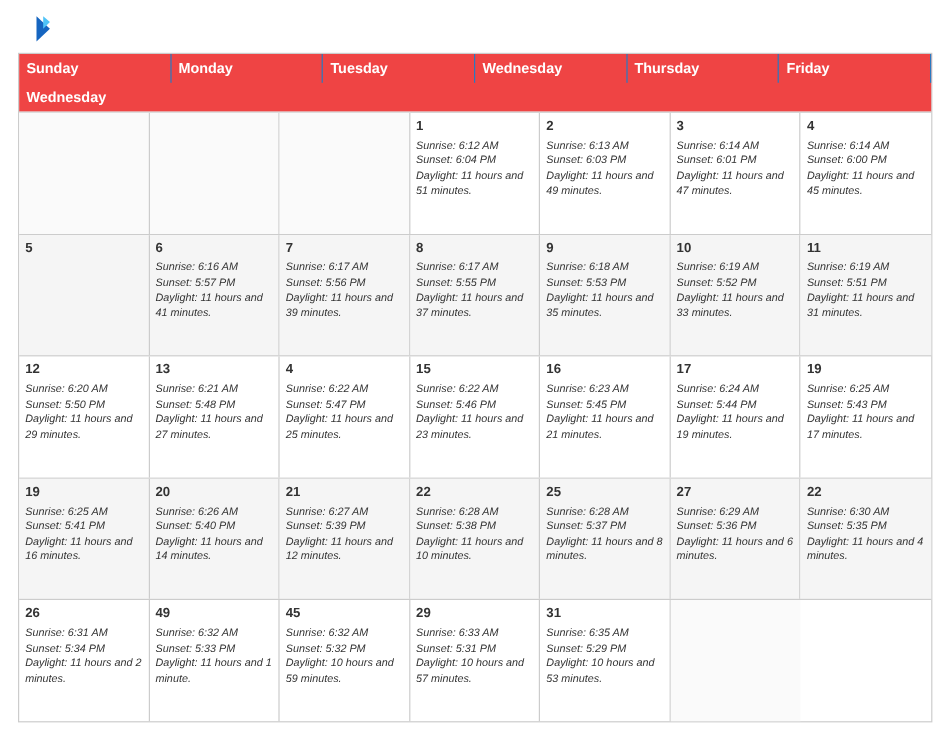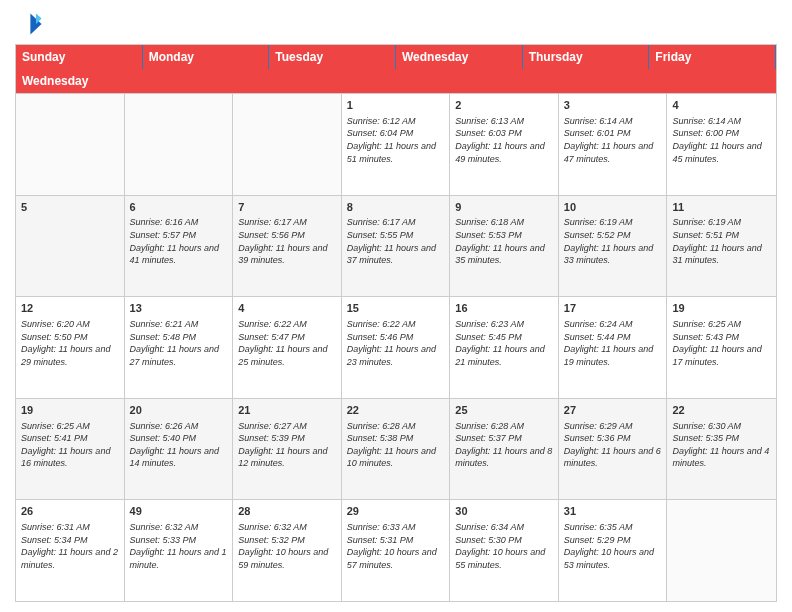"28" div.day-num { text: 28 -> 45 }
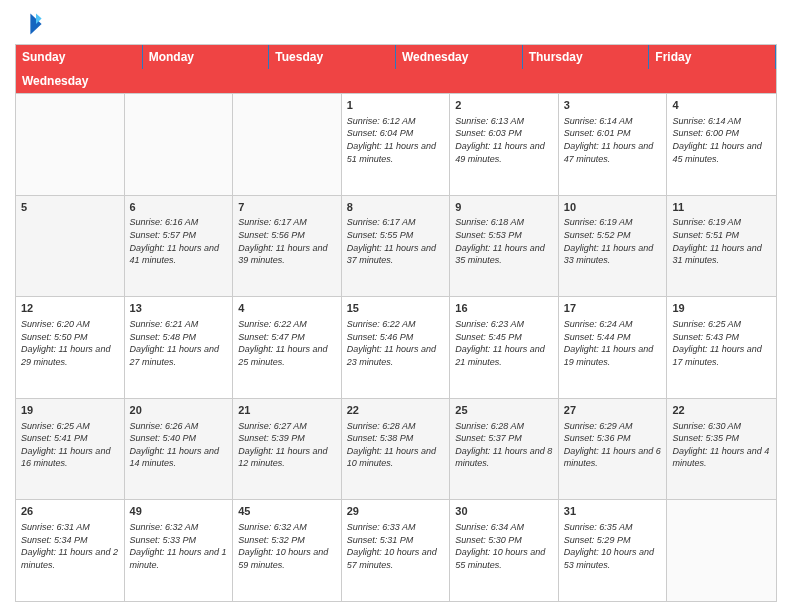"30" div.cal-cell { html: <div> <div>30</div> <div>Sunrise: 6:34 AM<br>Sunset: 5:30 PM<br>Daylight: 10 hours and 55 minutes.</div> </div> -> none }
